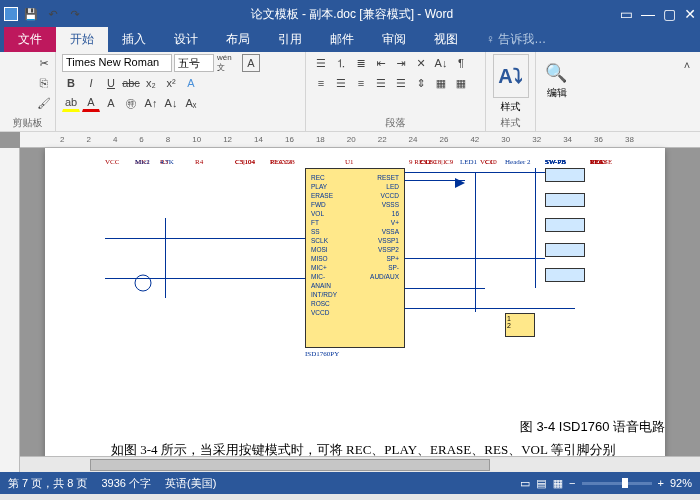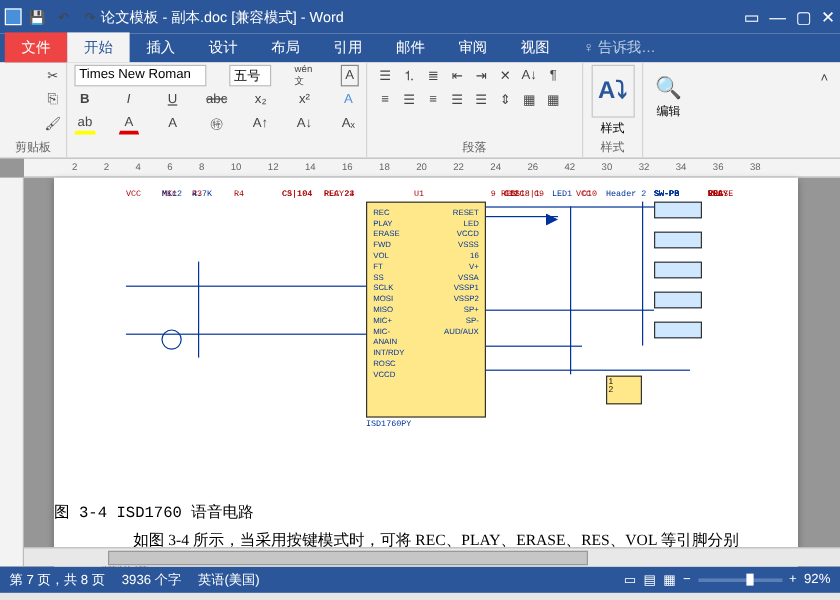"论文模板 - 副本.doc [兼容模式] -" .ti-center { text-align: none -> center }
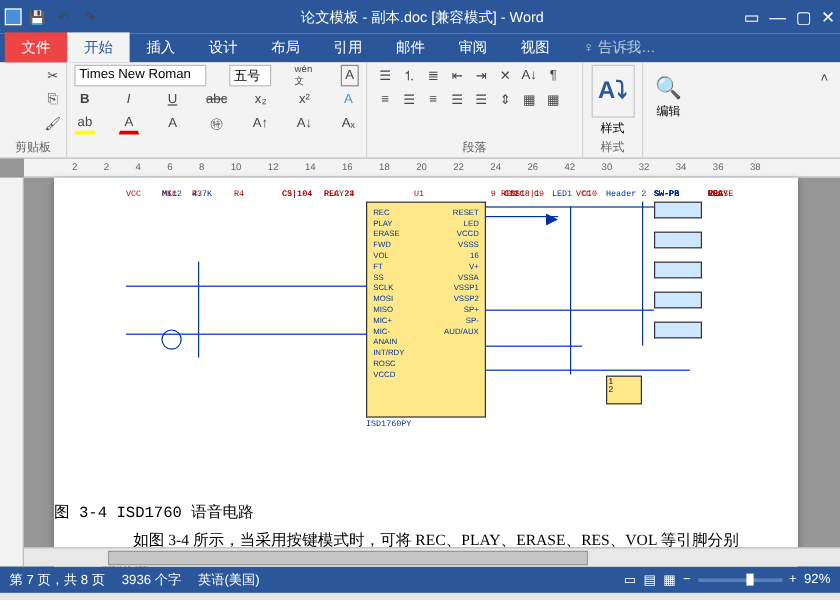"文件" .rtab.file { background: #ef4444 -> #be185d }
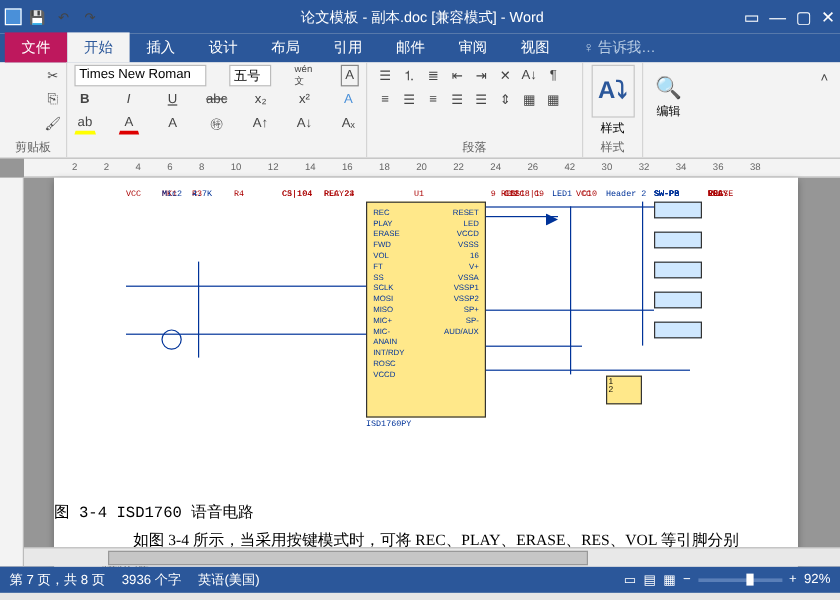"Times New Roman" .font-row { gap: 19px -> 2px }
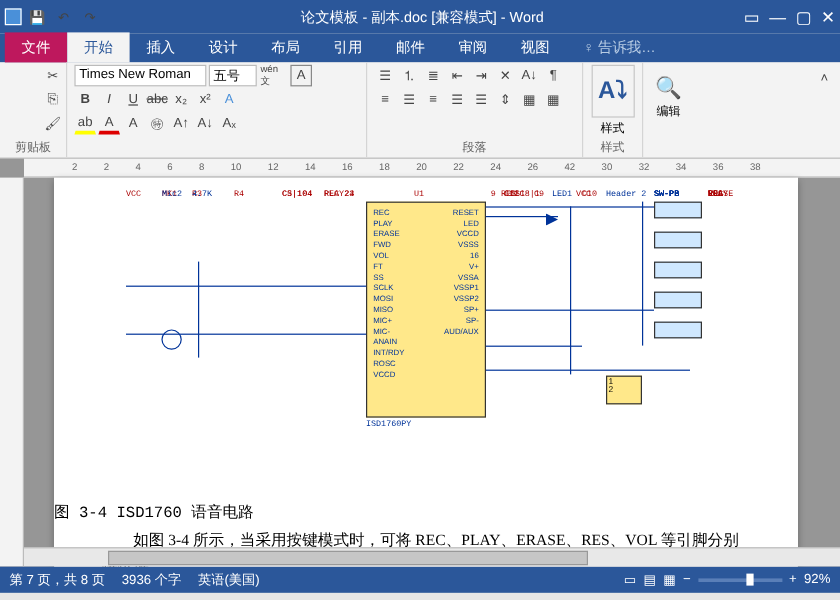"VCC" .comp-lbl { font-family: Liberation Mono, monospace -> Liberation Serif, serif }
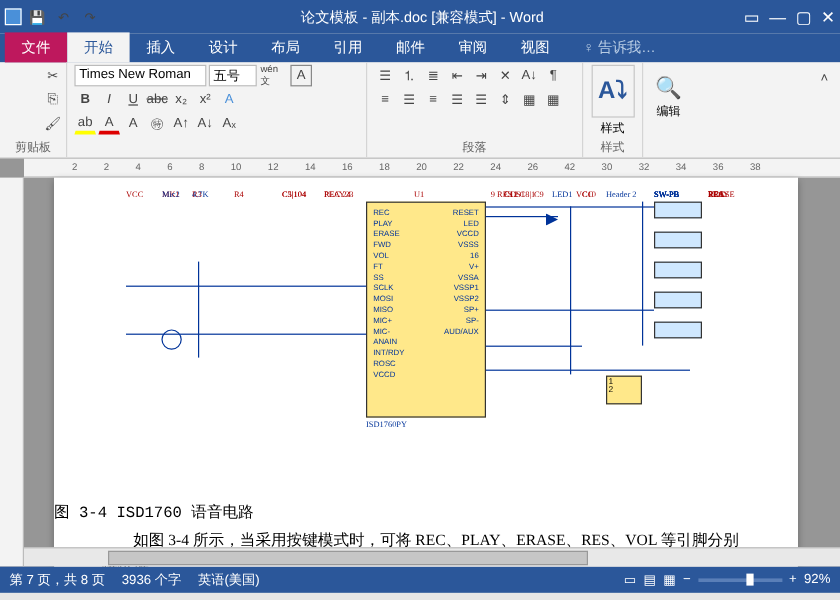"图 3-4 ISD1760 语音电路" .caption { font-family: Liberation Mono, monospace -> Liberation Sans, sans-serif; text-align: left -> right }
